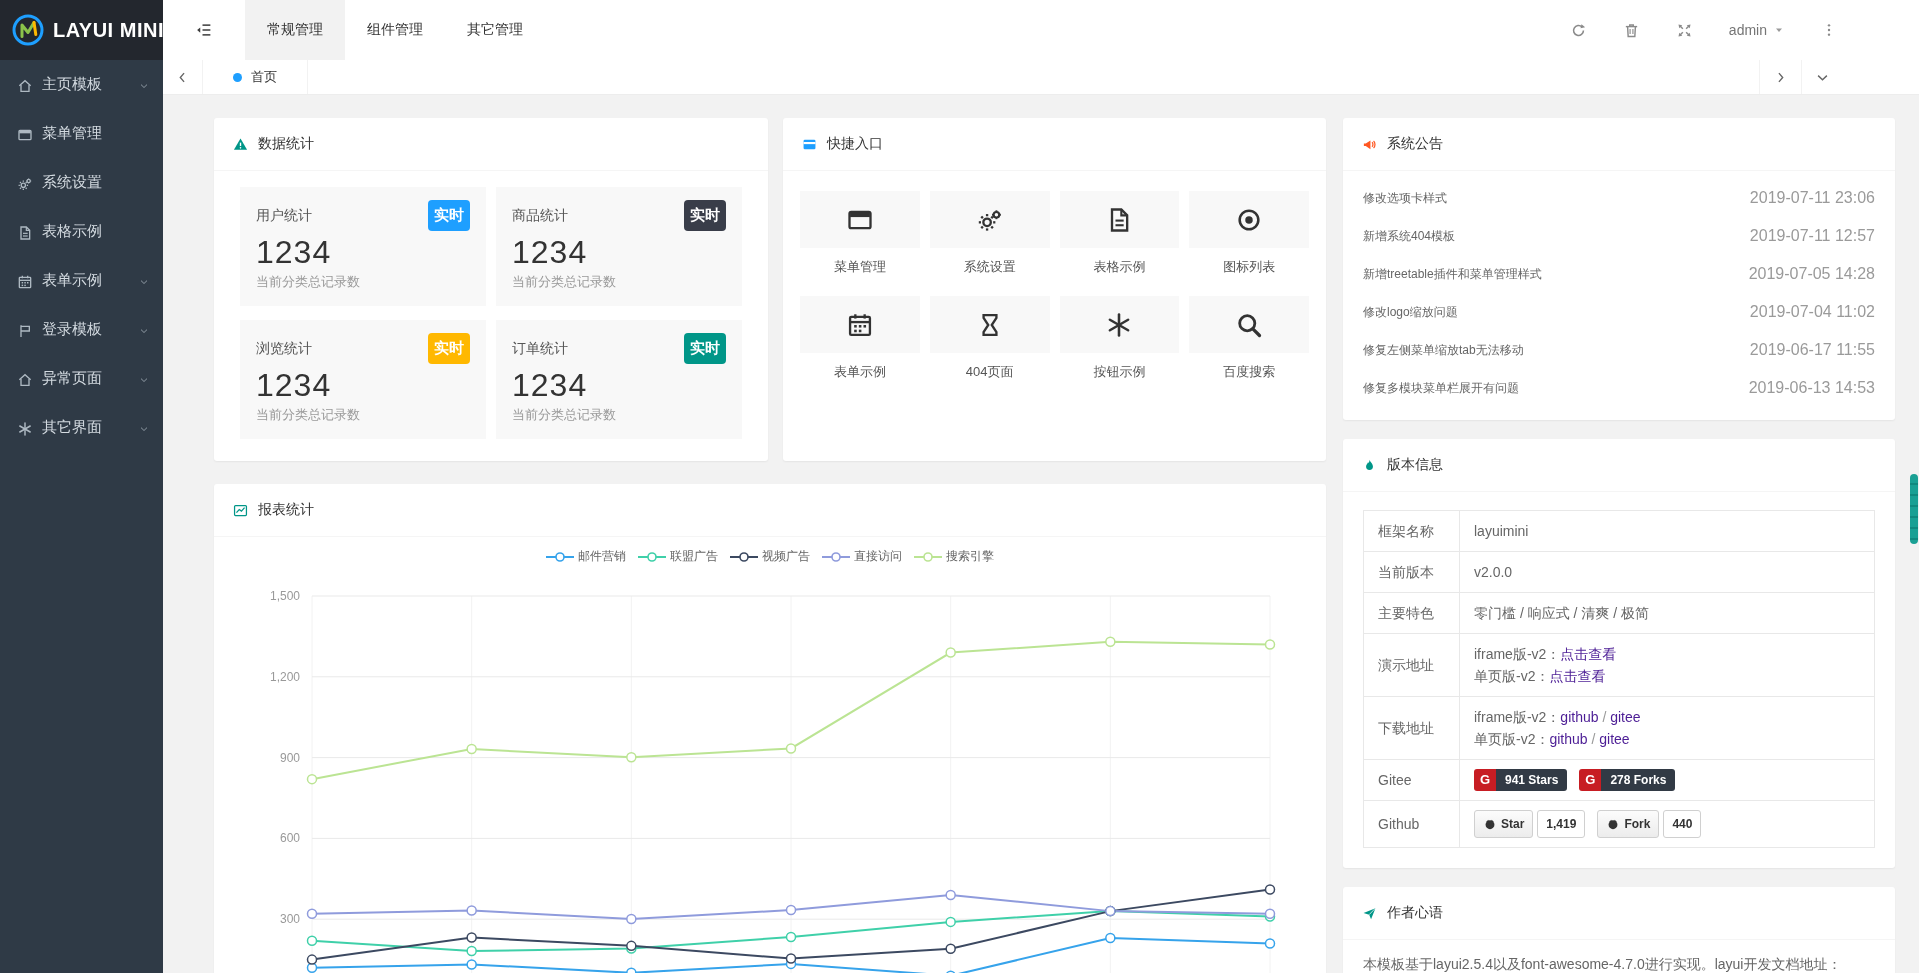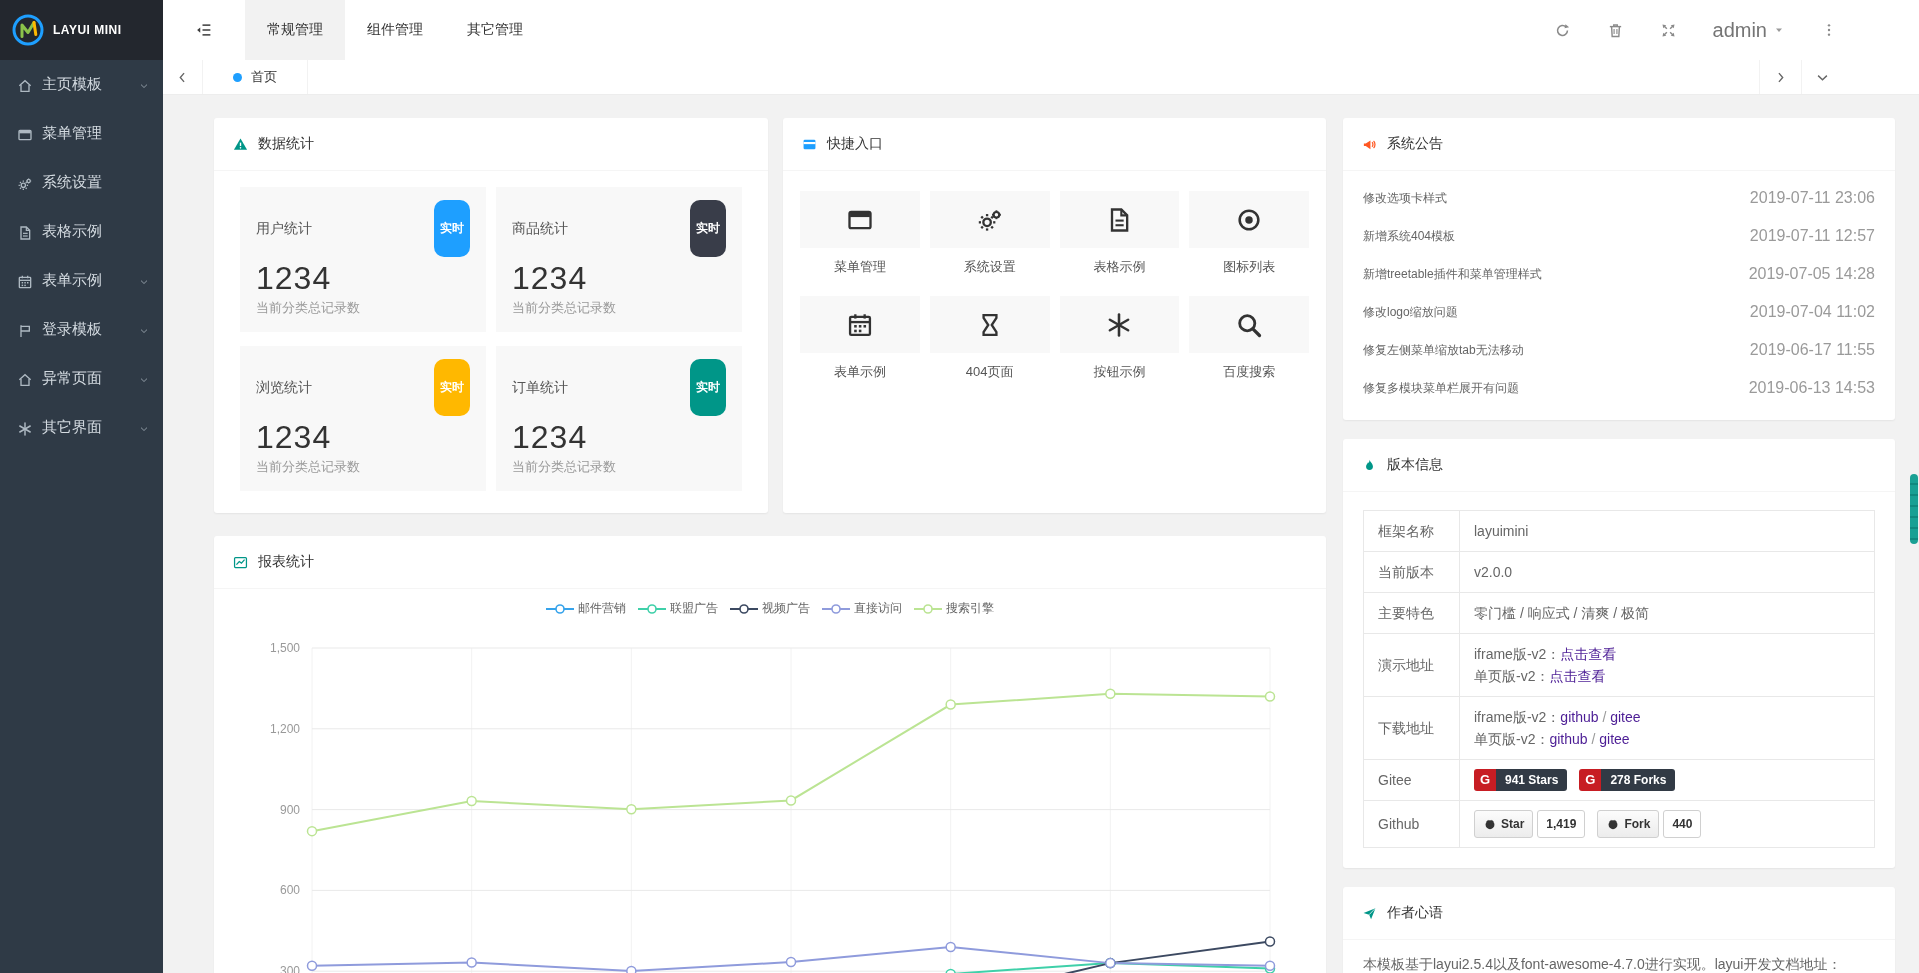"LAYUI MINI" .logo-text { font-size: 12px -> 20px }
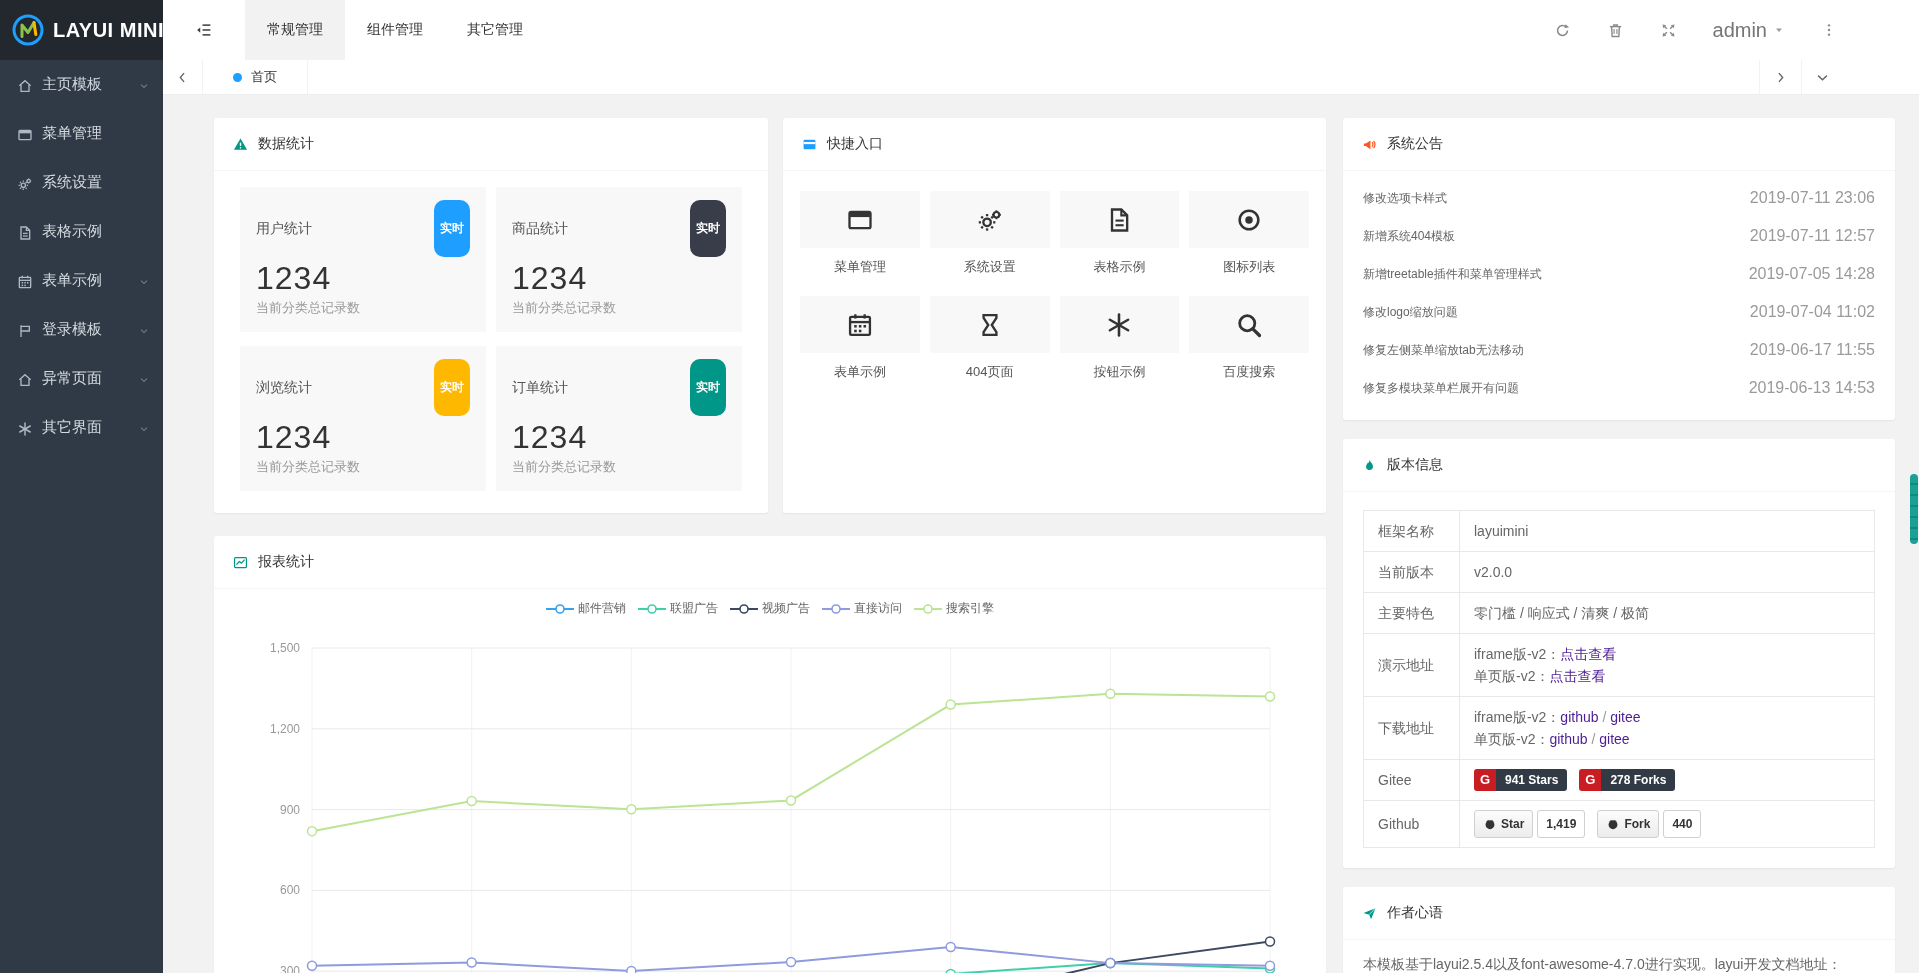"admin" .hd-user { font-size: 20px -> 14px }
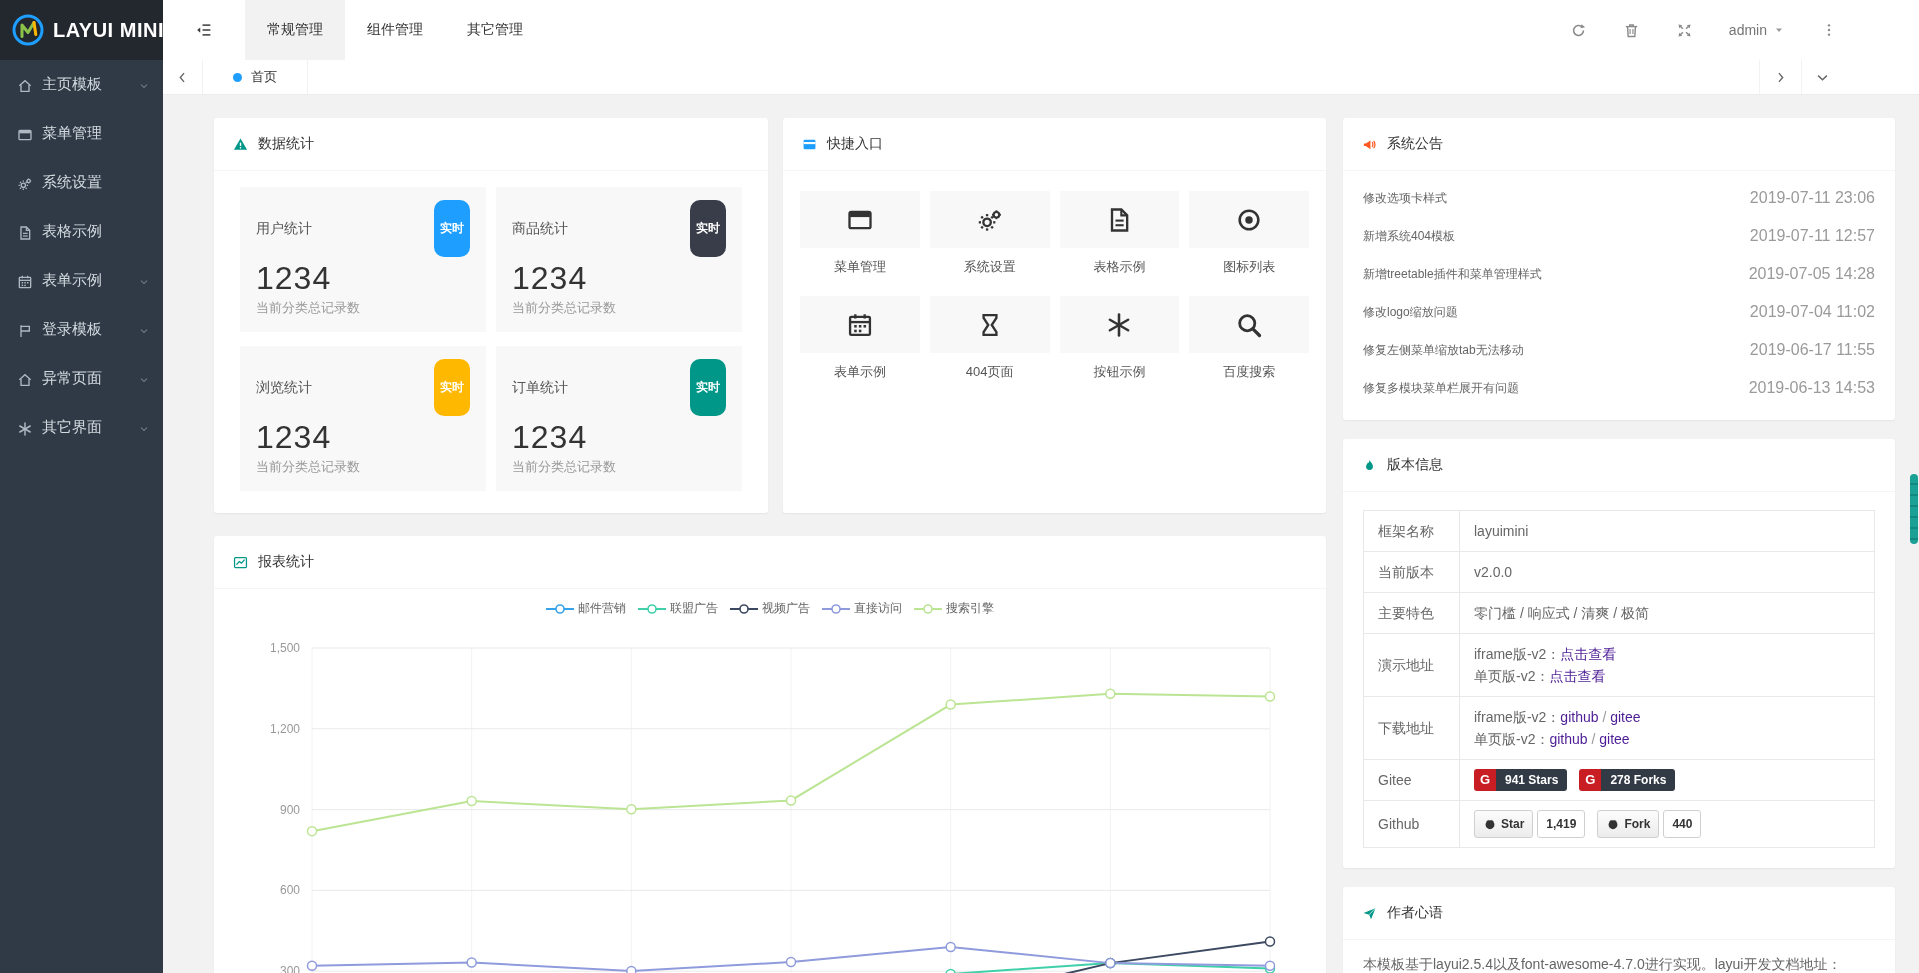"实时" .badge { border-radius: 10px -> 4px; font-size: 12px -> 15px; padding: 20px 6px -> 6px 6px }
